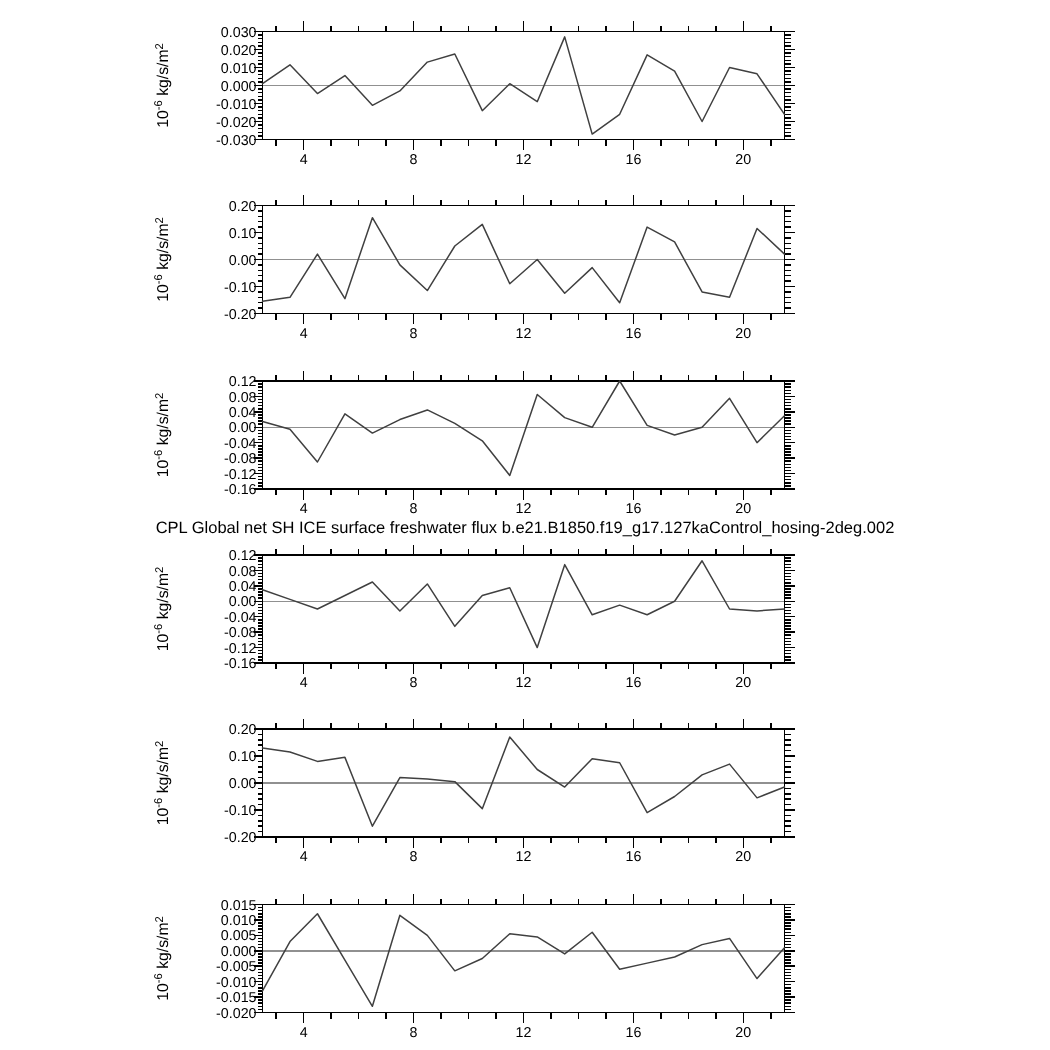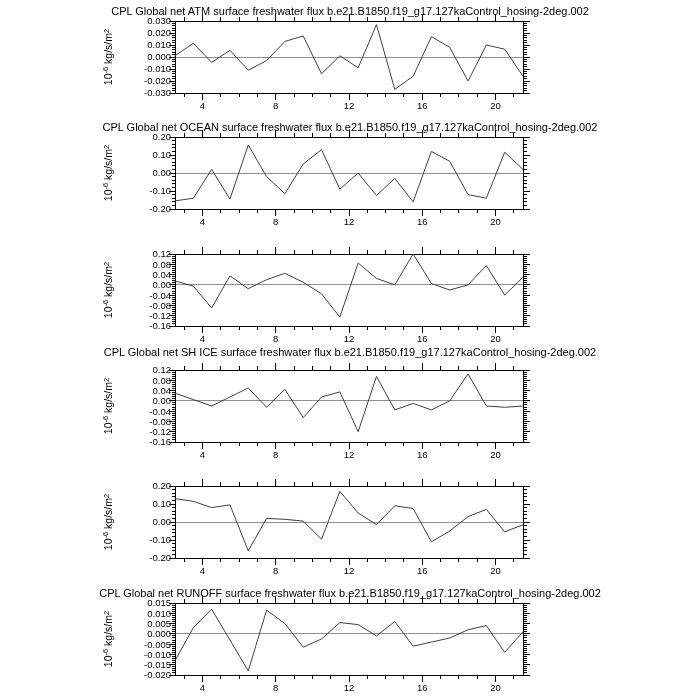"CPL Global net ATM surface" div.chart-title { html: <div>CPL Global net ATM surface freshwater flux b.e21.B1850.f19_g17.127kaControl_hosing-2deg.002</div> -> none }
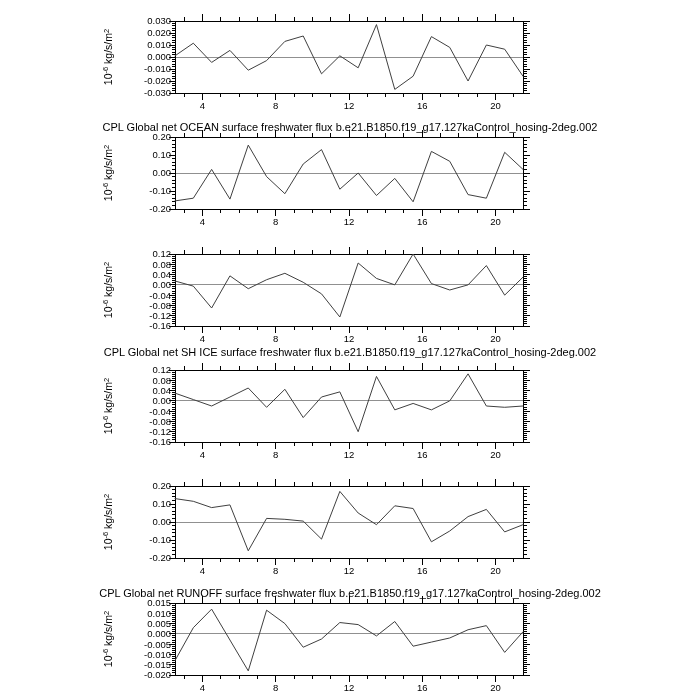"CPL Global net OCEAN surface" div.chart-title { html: <div>CPL Global net OCEAN surface freshwater flux b.e21.B1850.f19_g17.127kaControl_hosing-2deg.002</div> -> none }
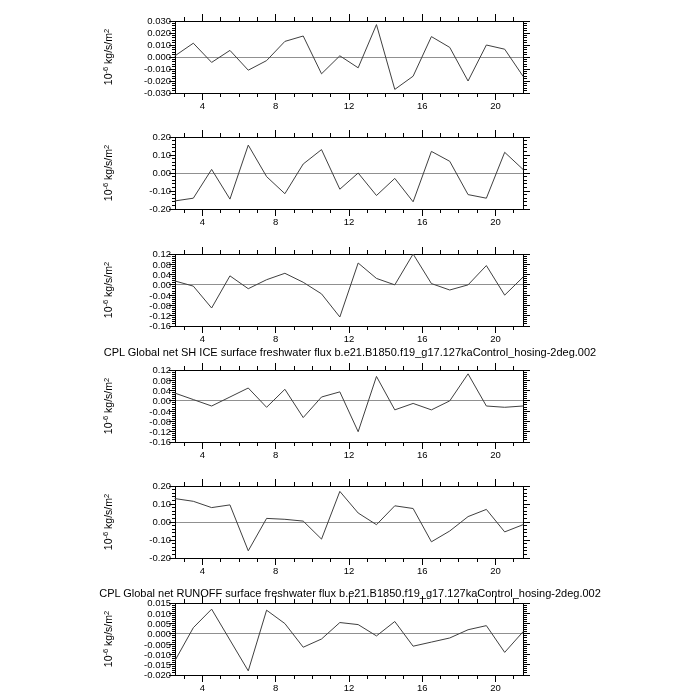"CPL Global net RUNOFF surface" div.chart-title { html: <div>CPL Global net RUNOFF surface freshwater flux b.e21.B1850.f19_g17.127kaControl_hosing-2deg.002</div> -> none }
